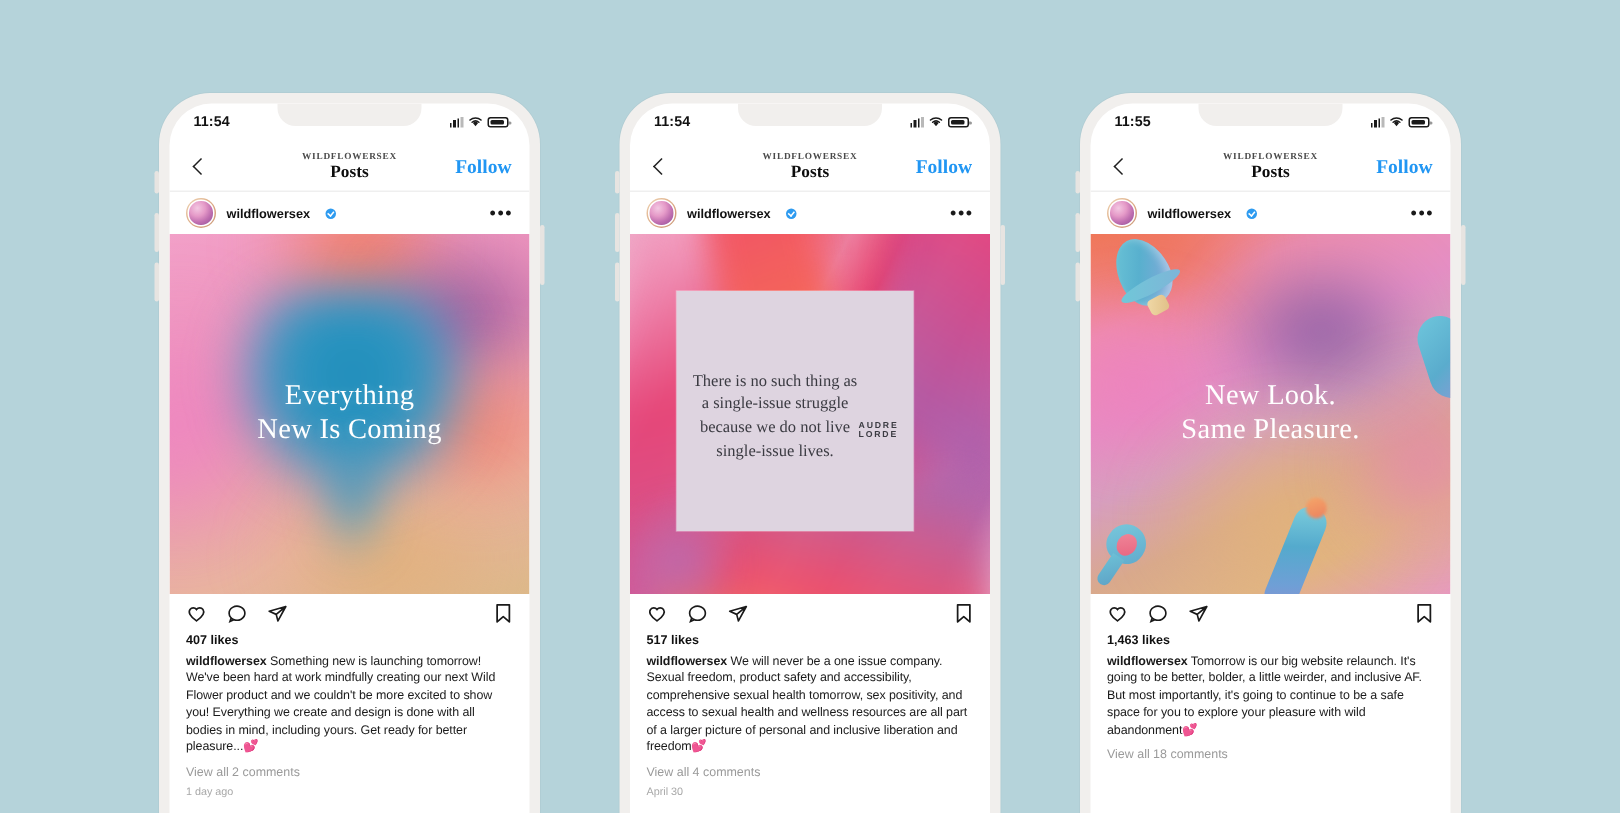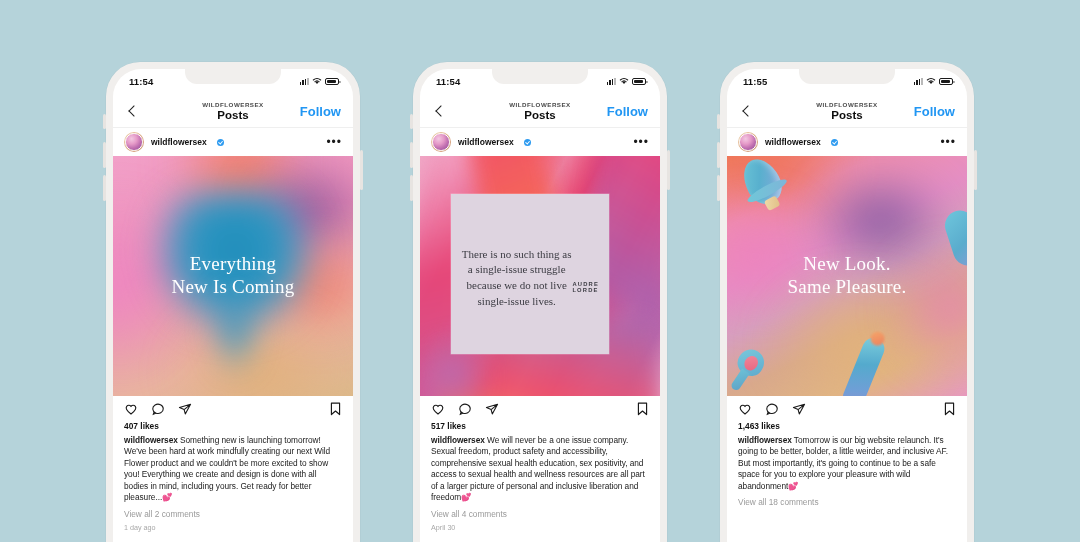"Posts" .nav { font-family: none -> Liberation Serif, serif }
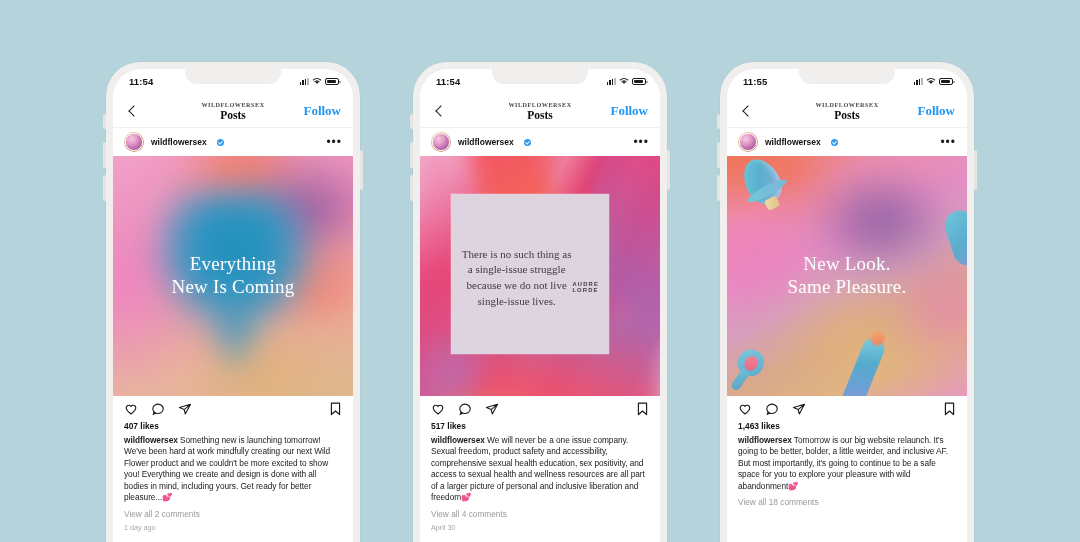"We will never be a" span { text: education -> tomorrow }
